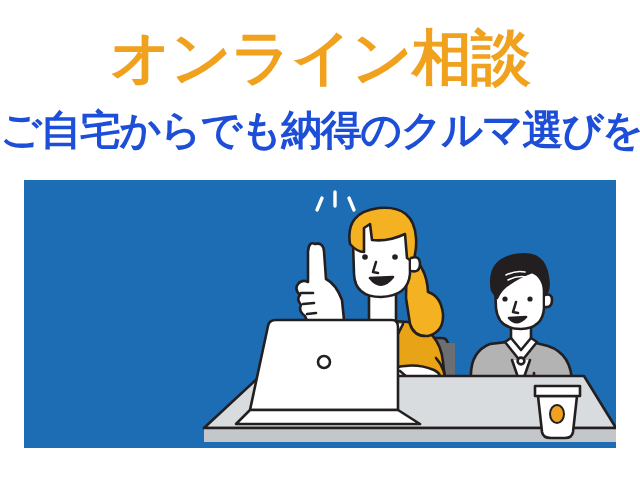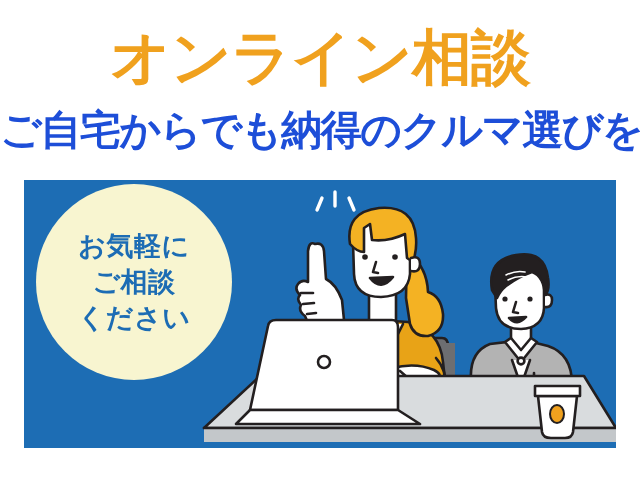"お気軽に" div { html: <div> <div> <span>お気軽に</span> <span>ご相談</span> <span>ください</span> </div> </div> -> none }
